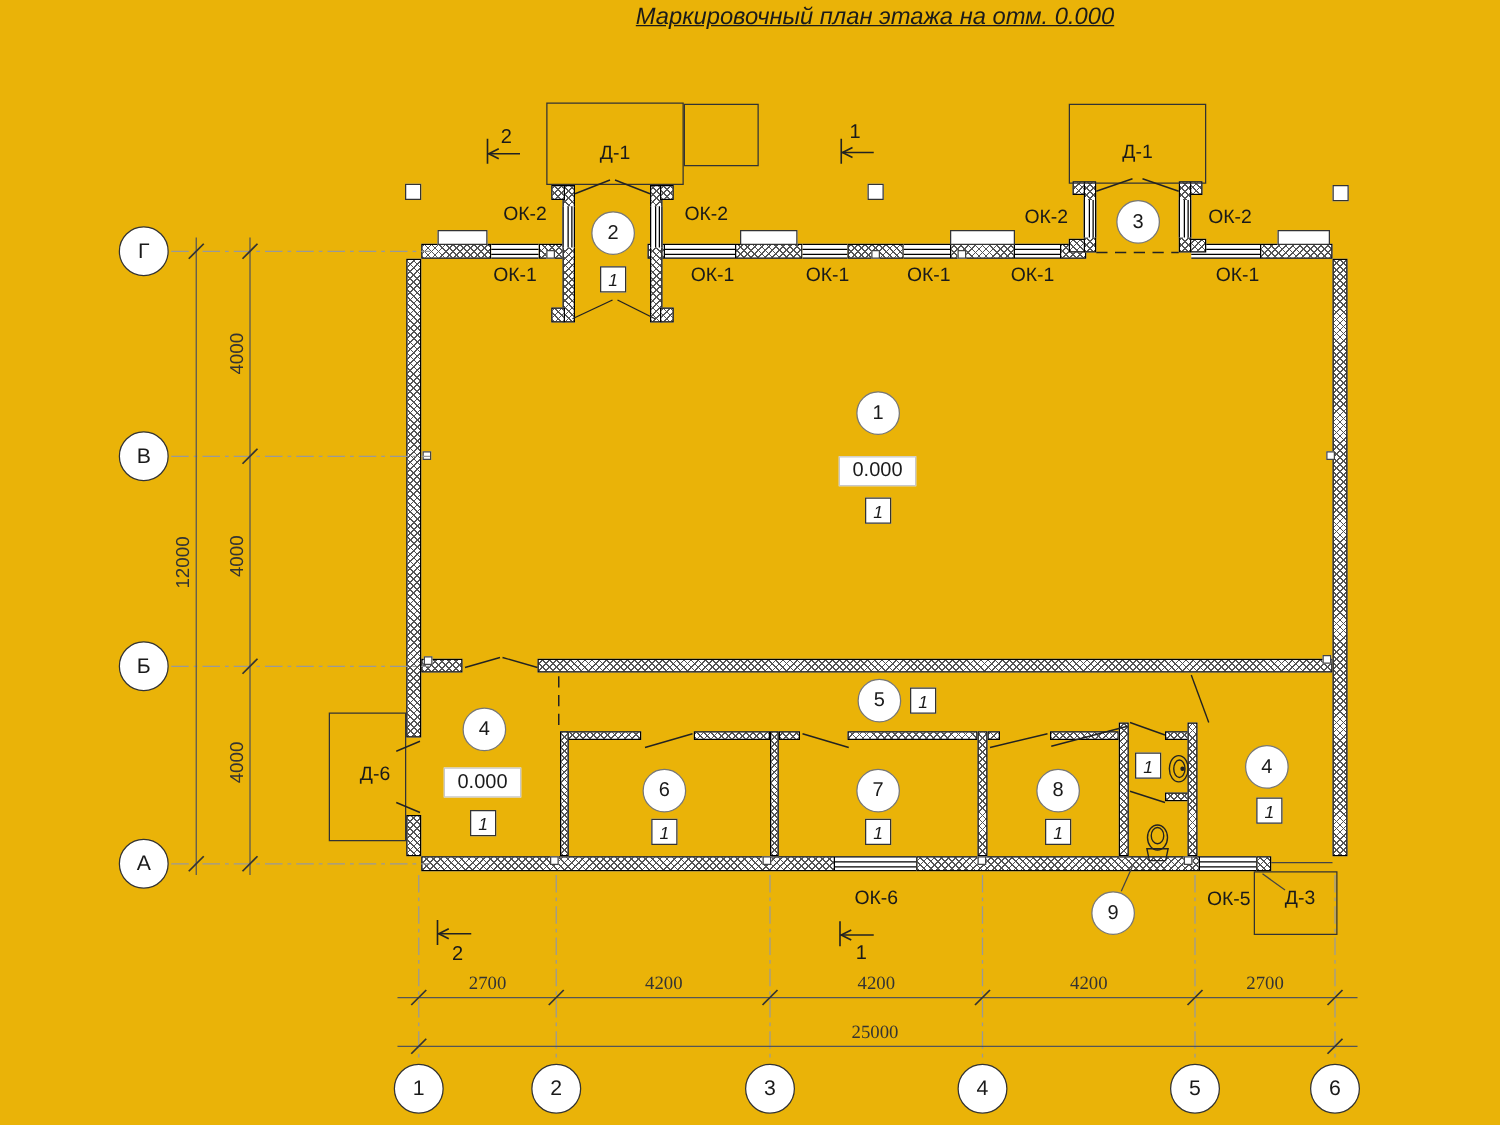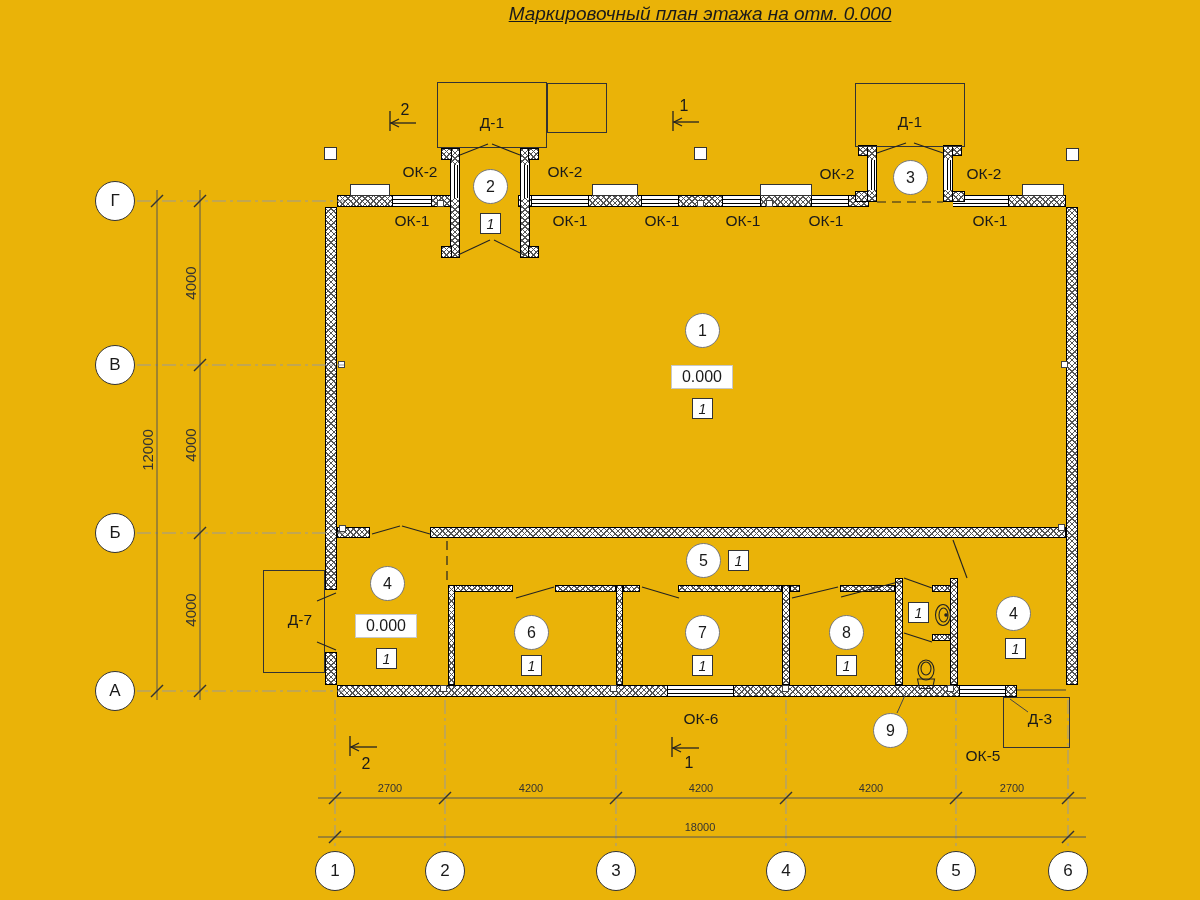"Д-7" div.lbl { text: Д-7 -> Д-6 }
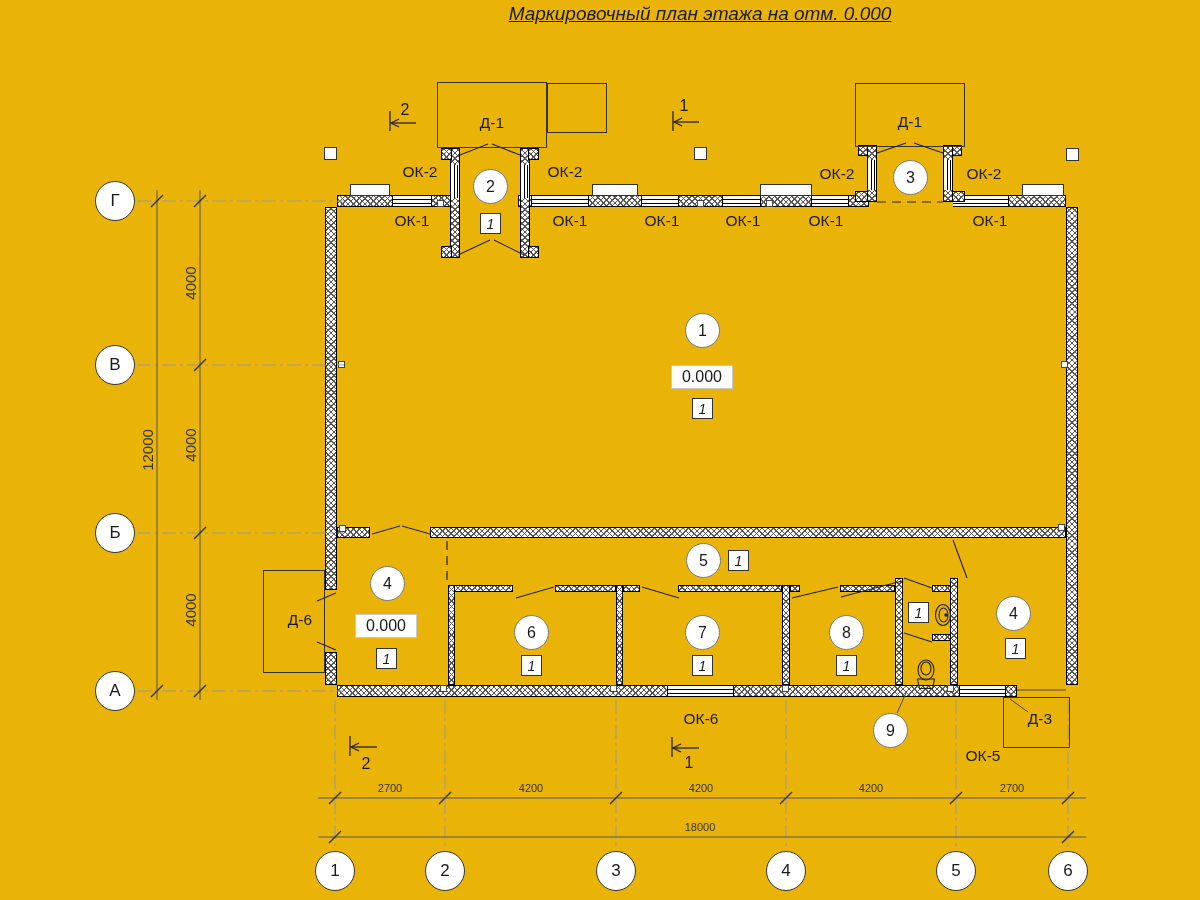"ОК-5" div.lbl { top: 756px -> 720px }
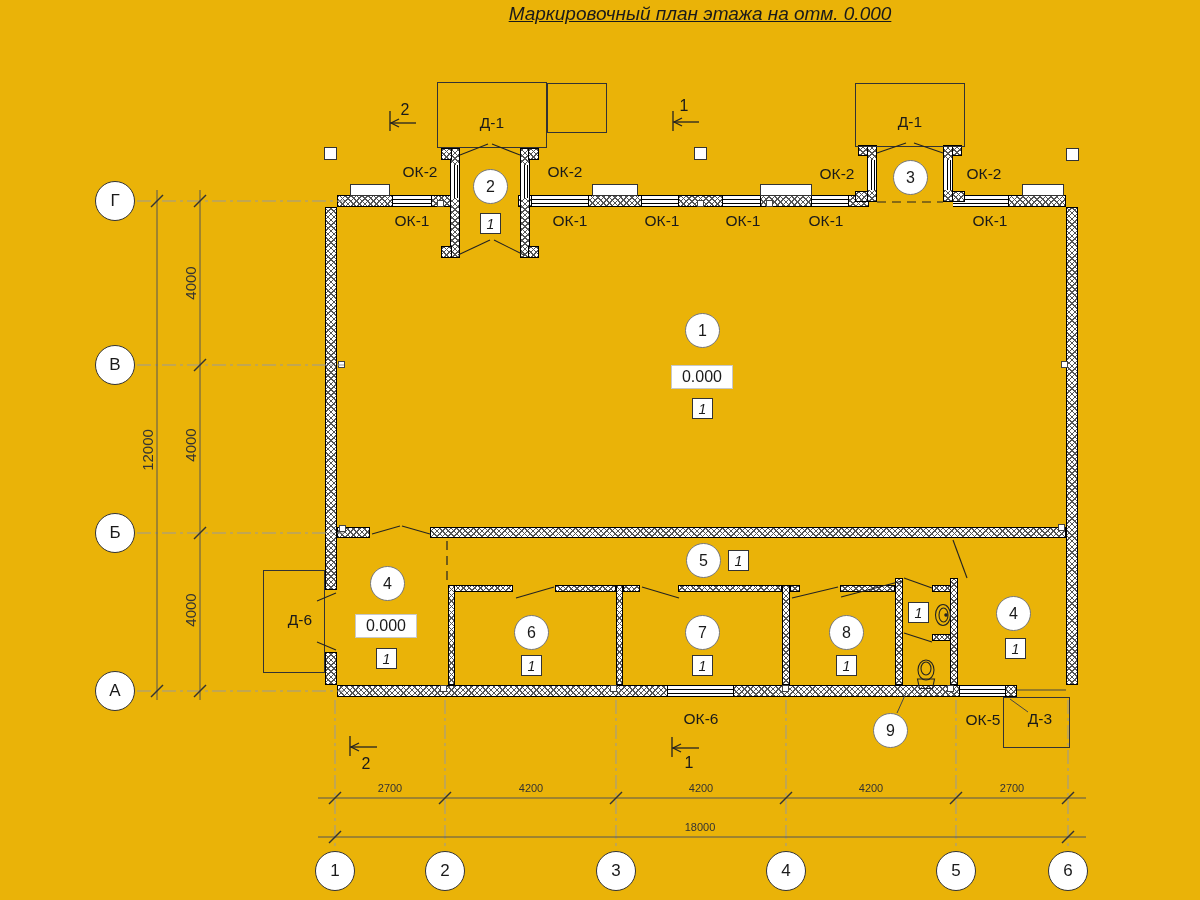"2700" .dimtxt { font-family: none -> Liberation Serif, serif; font-size: 11px -> 15px }
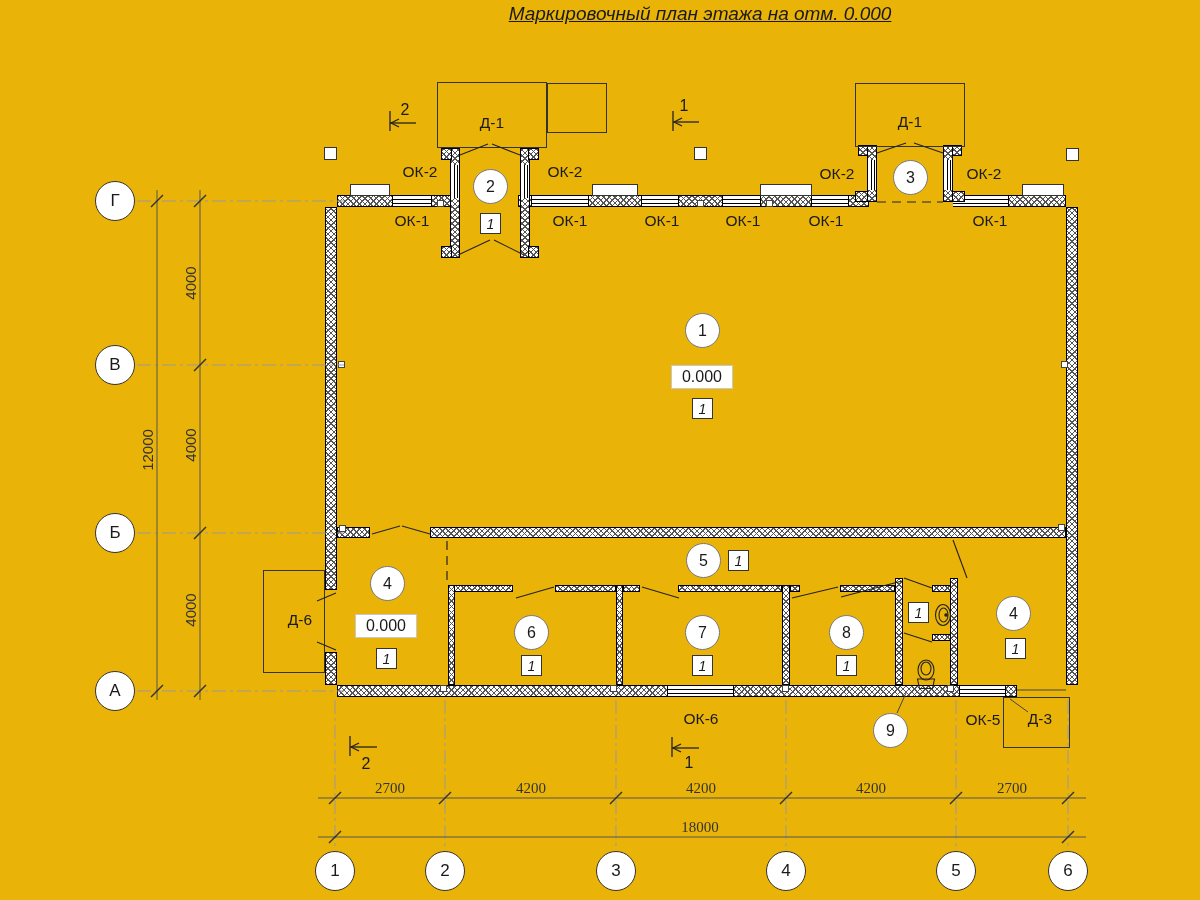"18000" div.dimtxt { text: 18000 -> 25000 }
